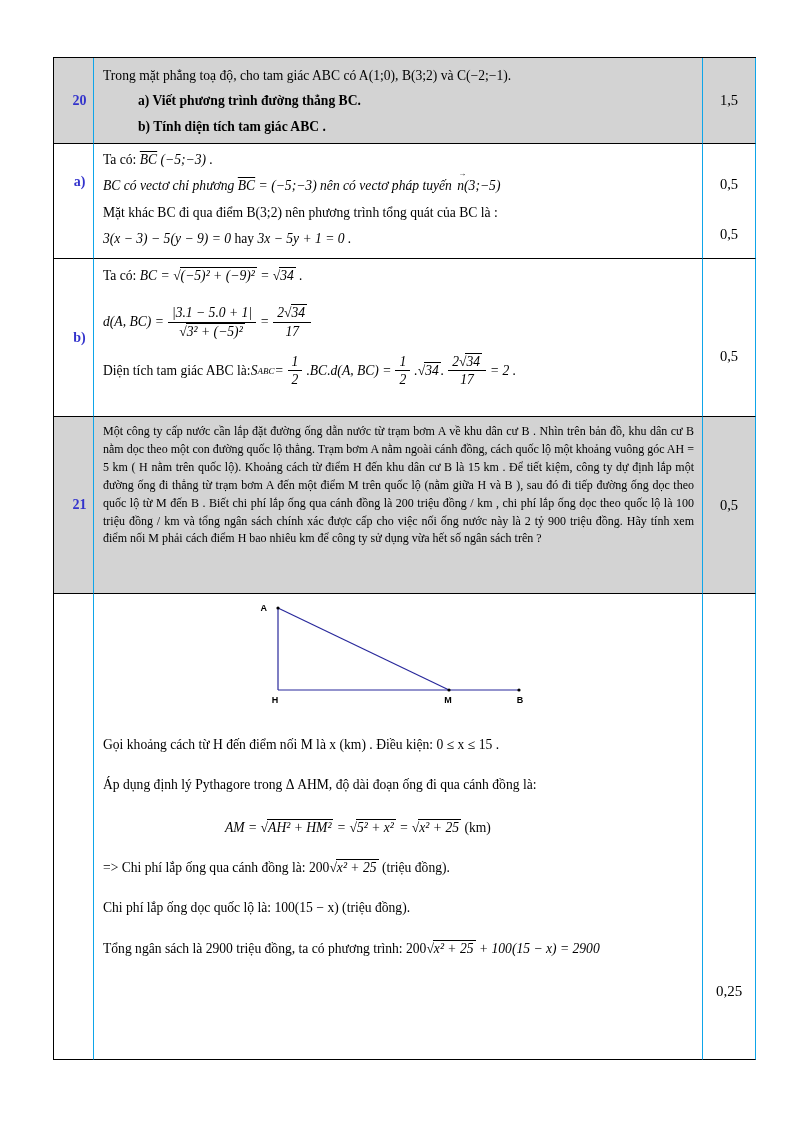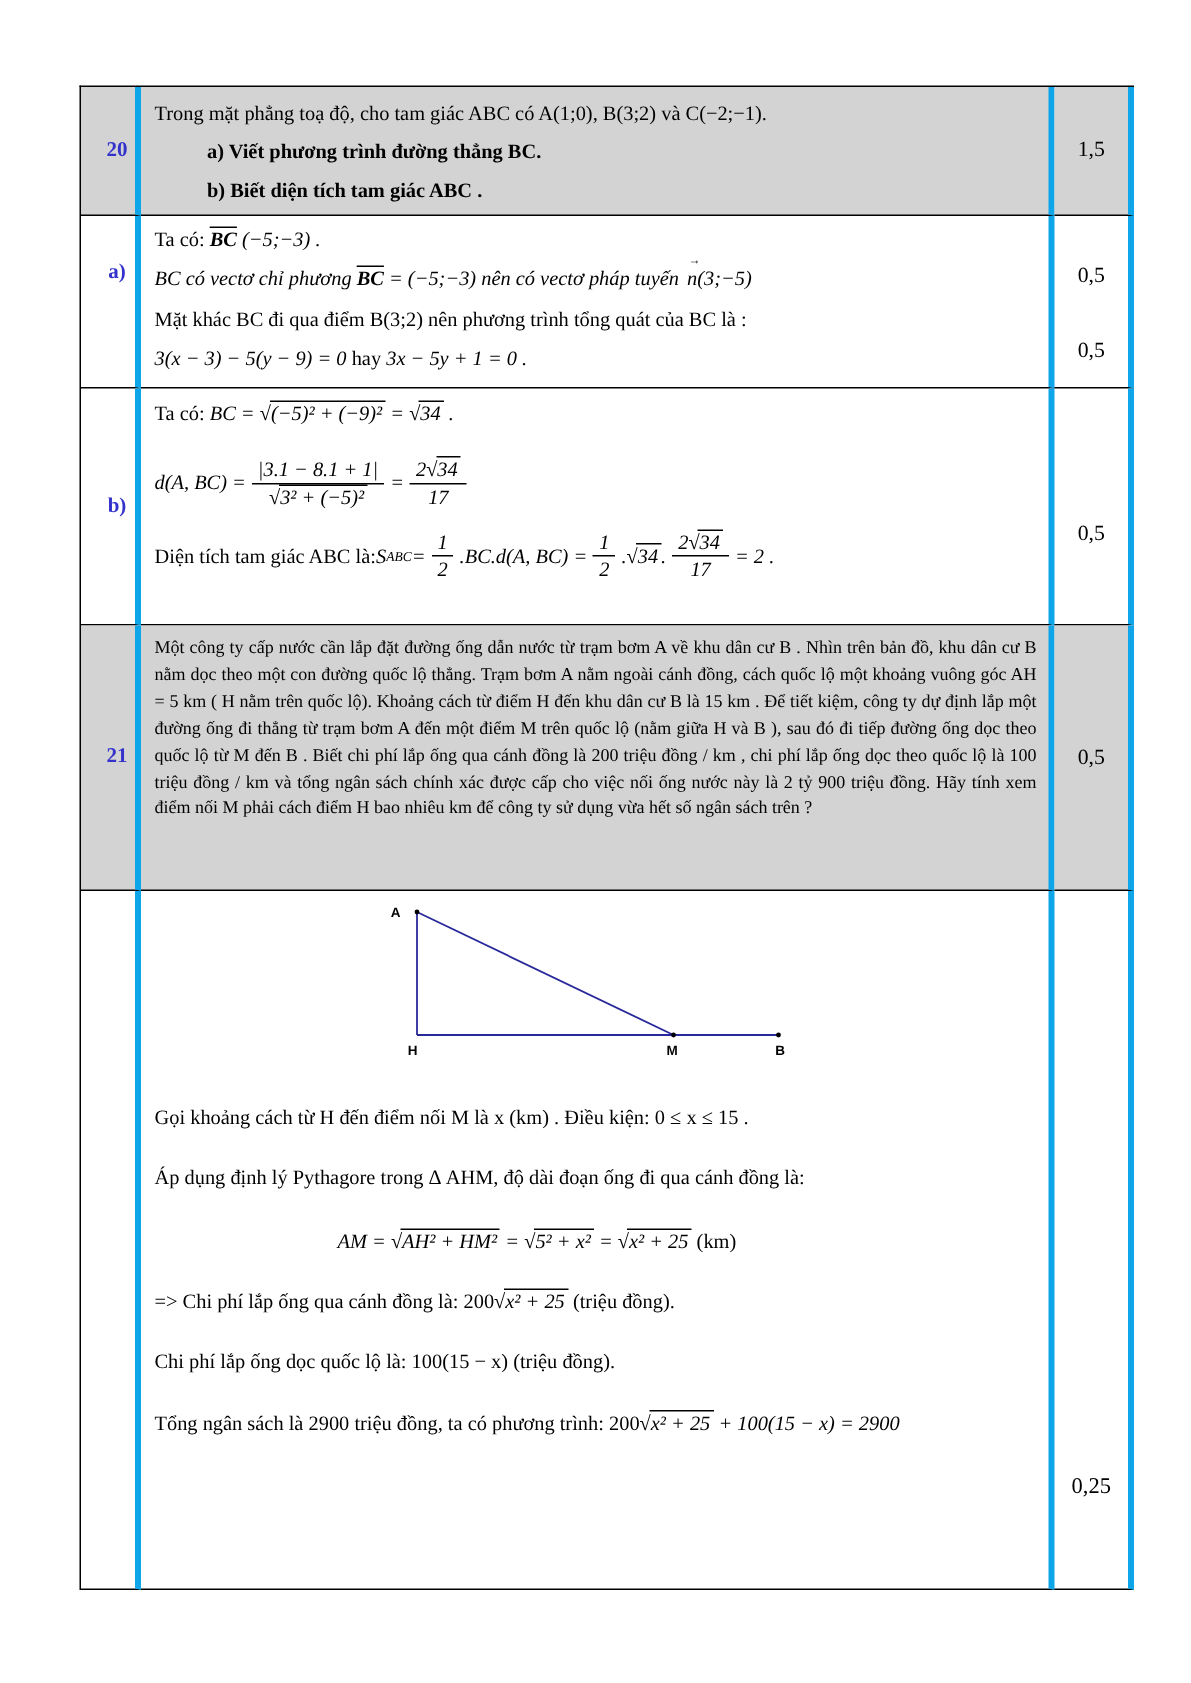"Trong mặt phẳng toạ độ," .cell { border-right: 4px solid #0ea5e9 -> 1px solid #0ea5e9 }
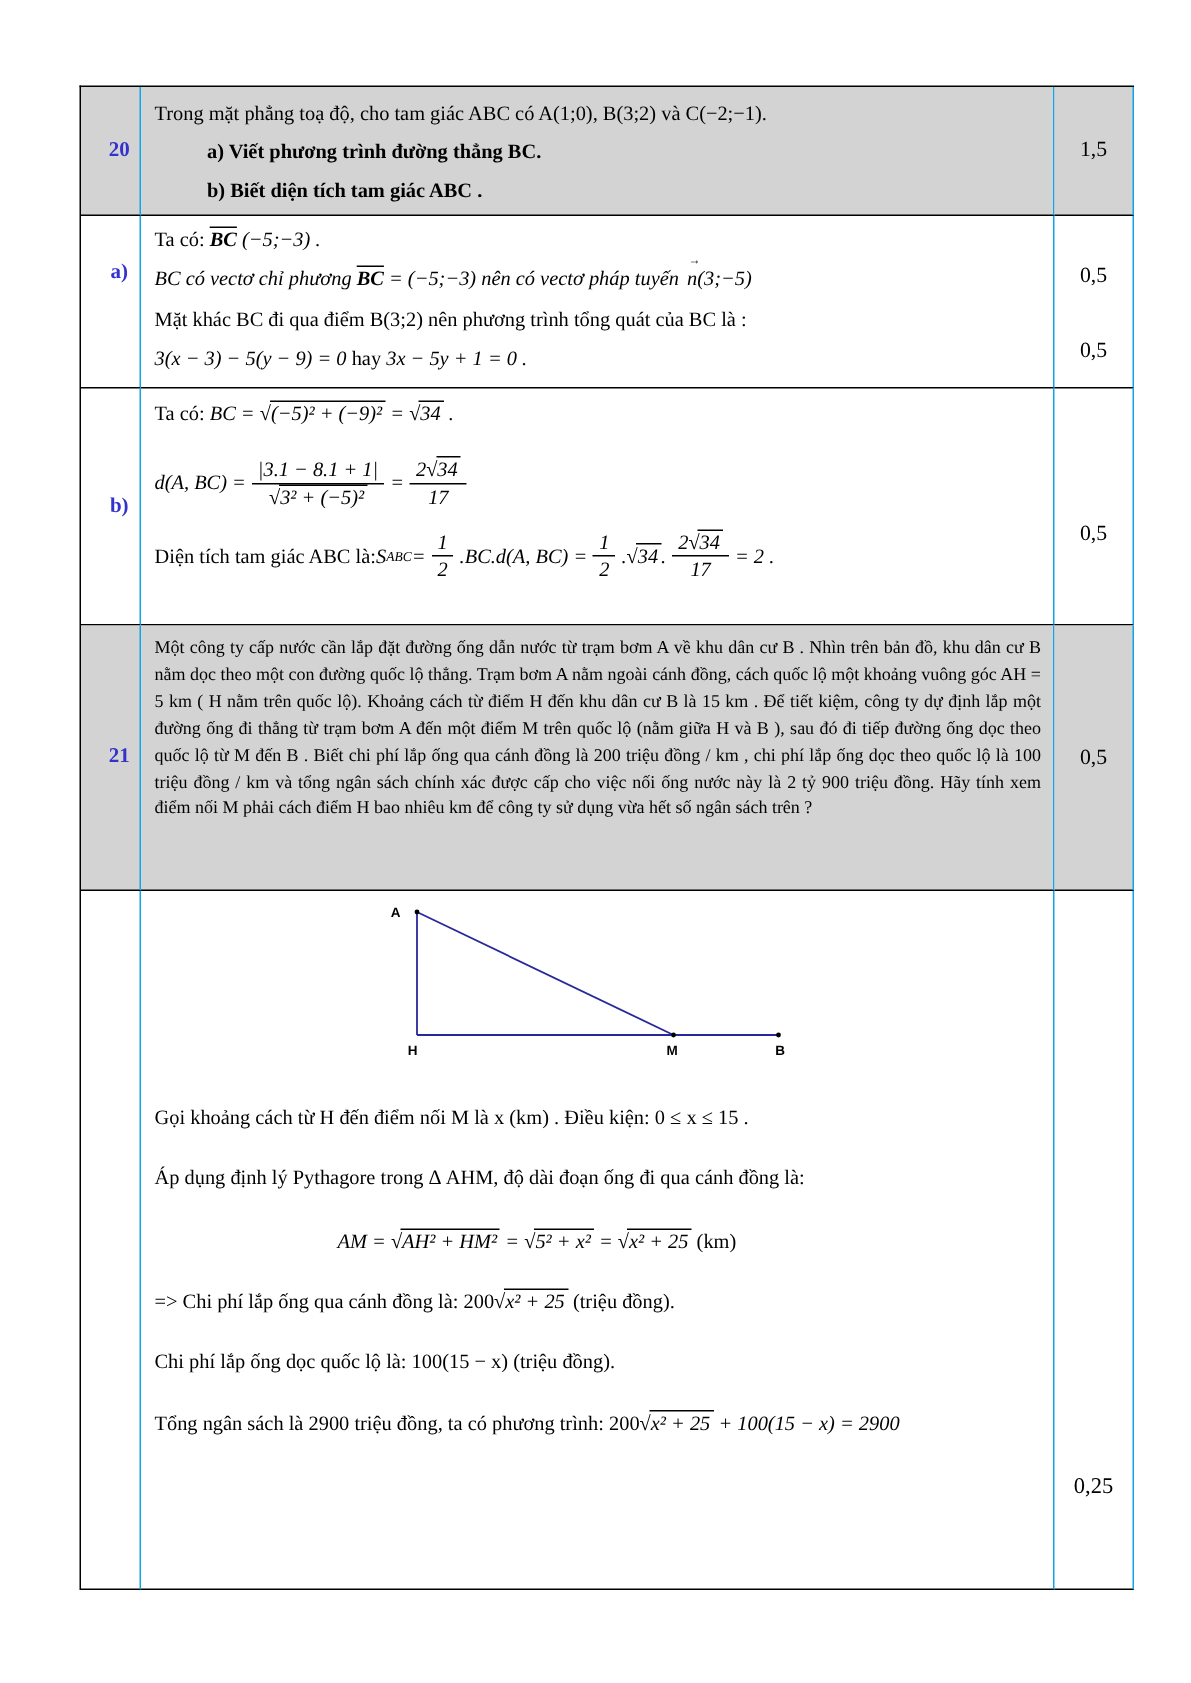"b) Biết diện tích tam" div.line { text: Biết -> Tính }
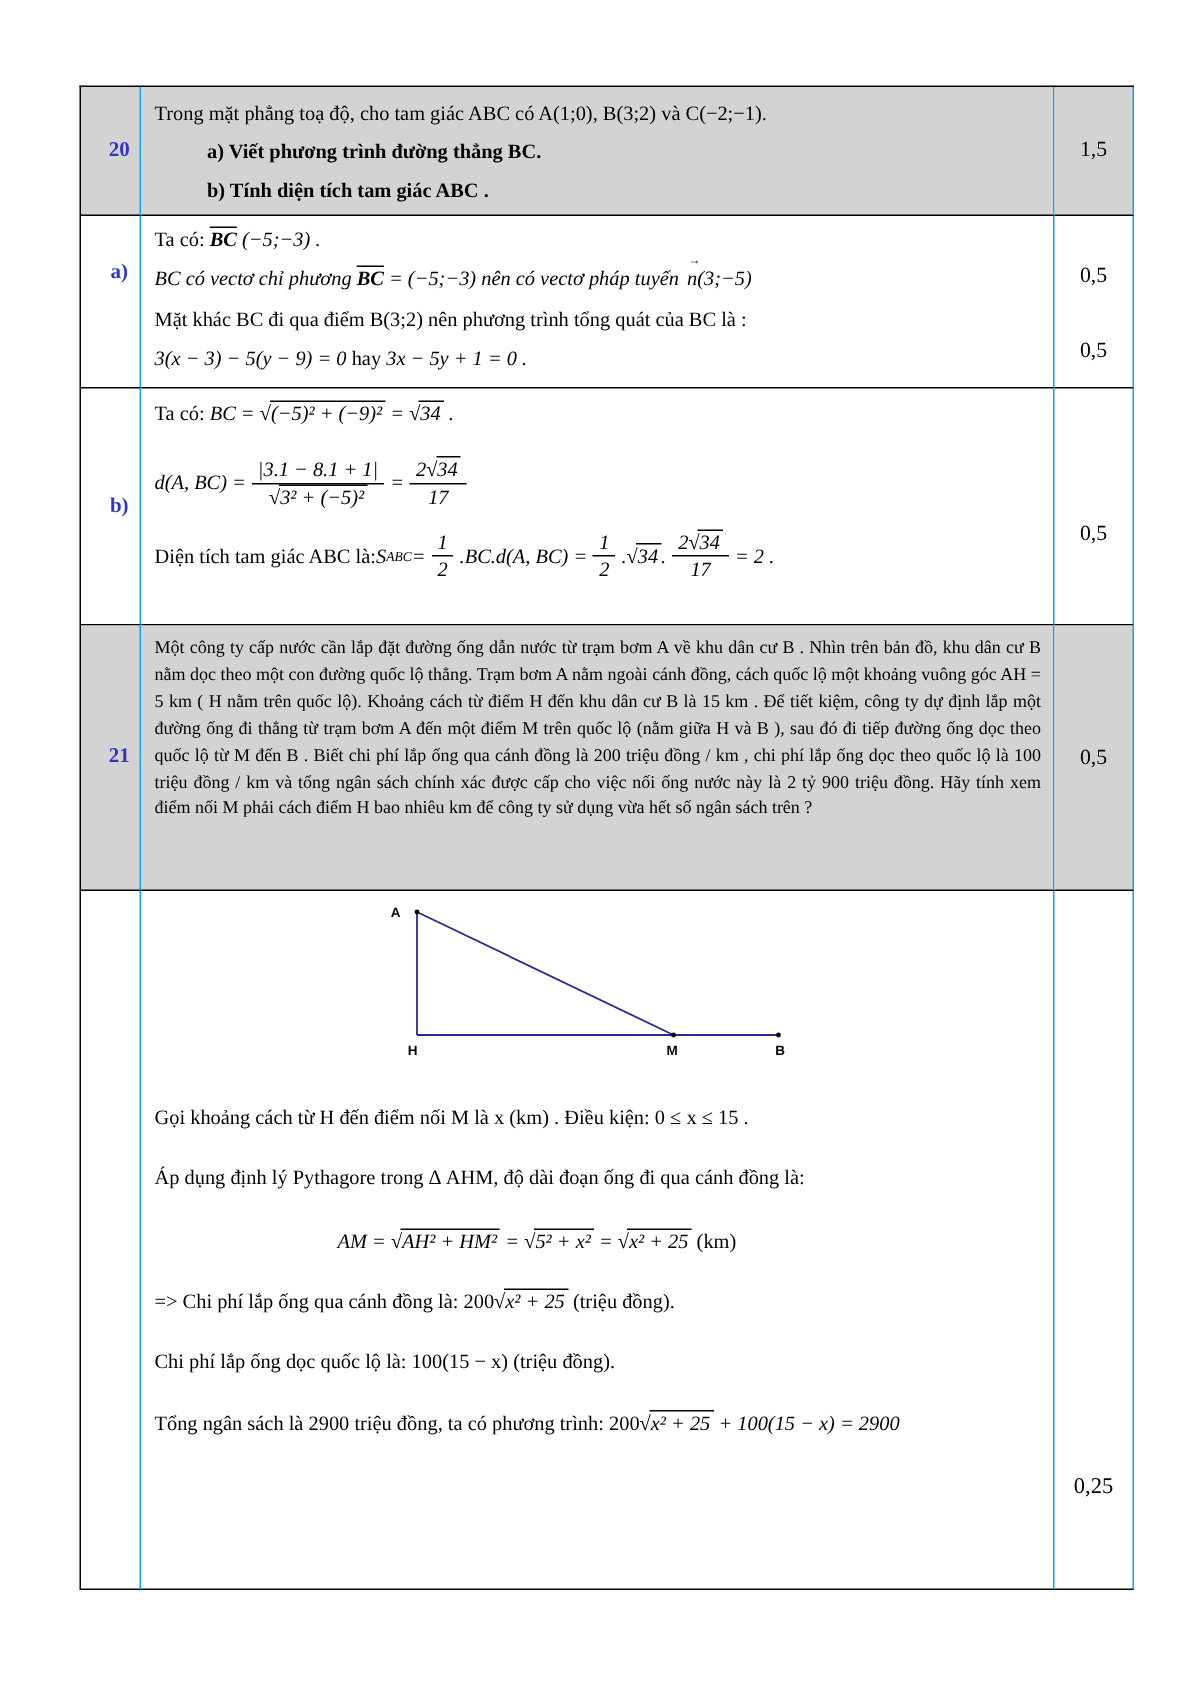"BC" .ovl { font-weight: bold -> none }
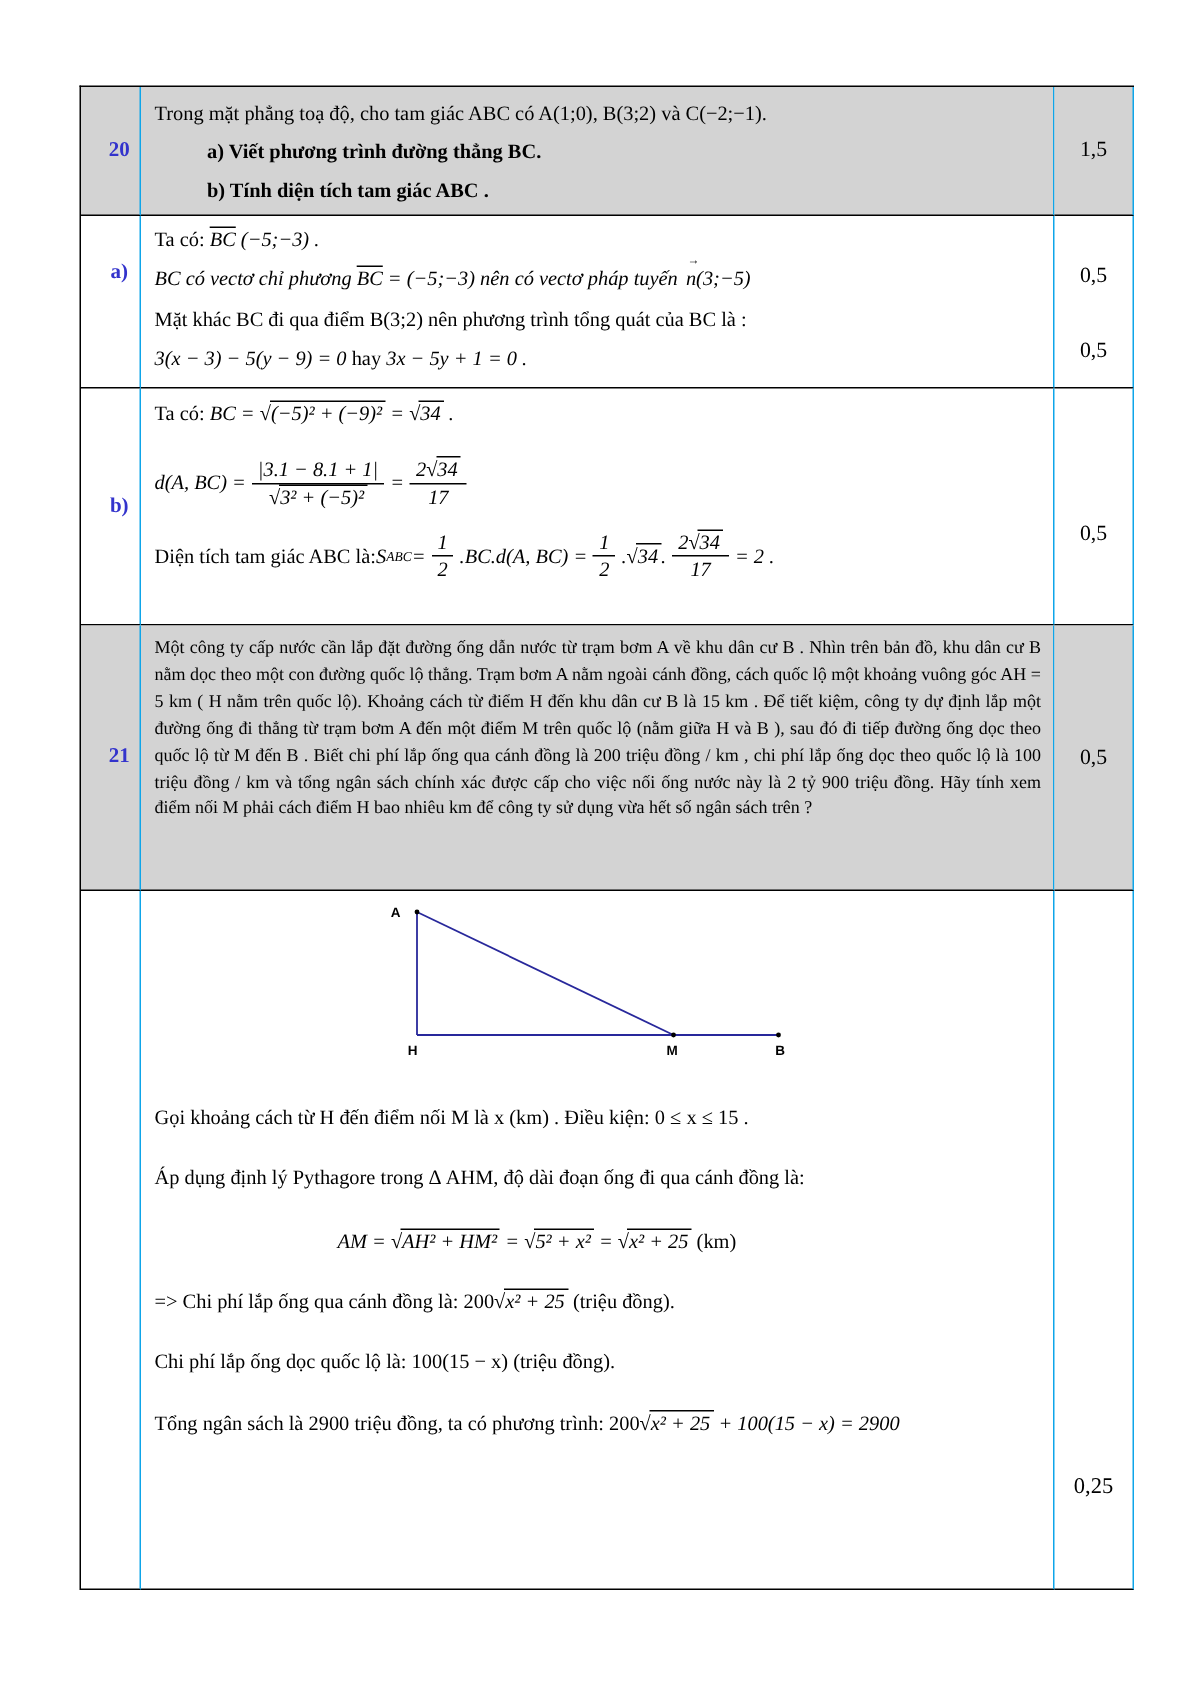"|3.1 − 8.1 + 1|" span.num { text: 8.1 -> 5.0 }
